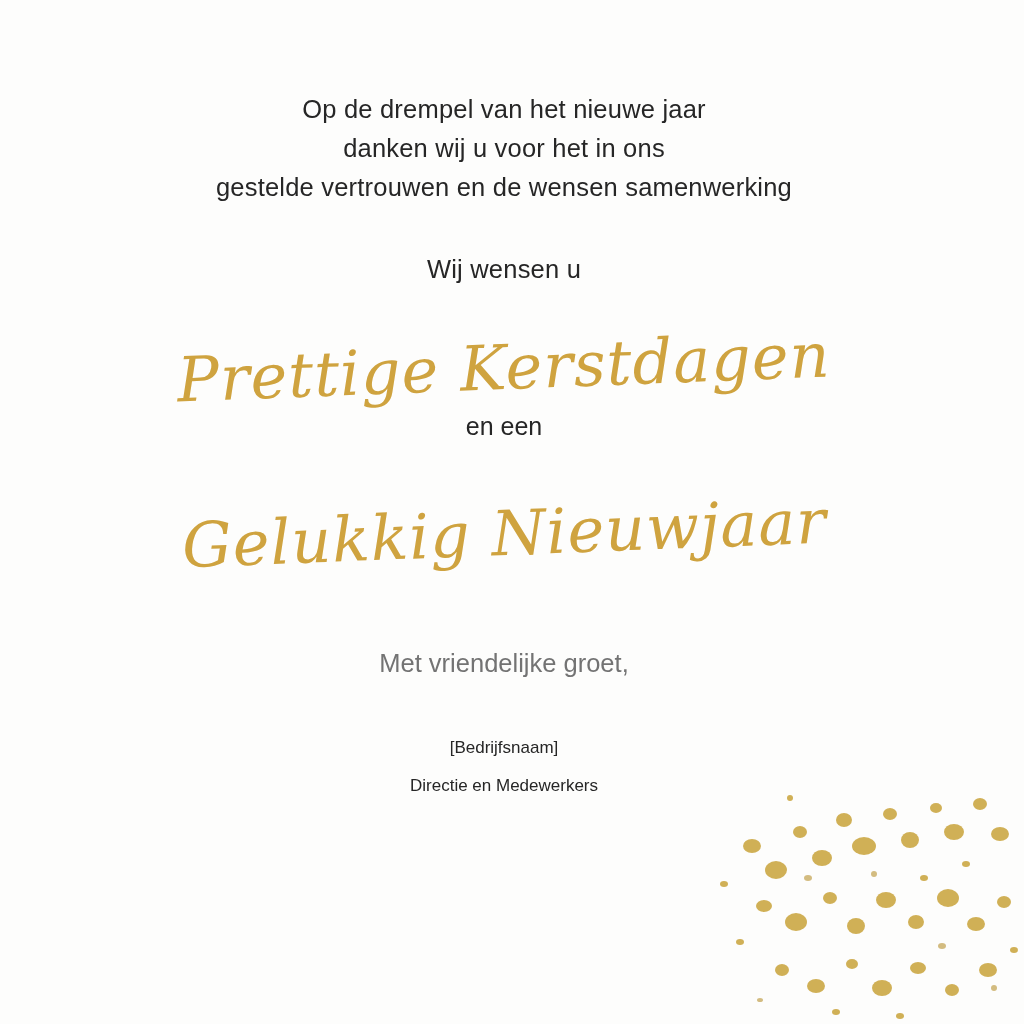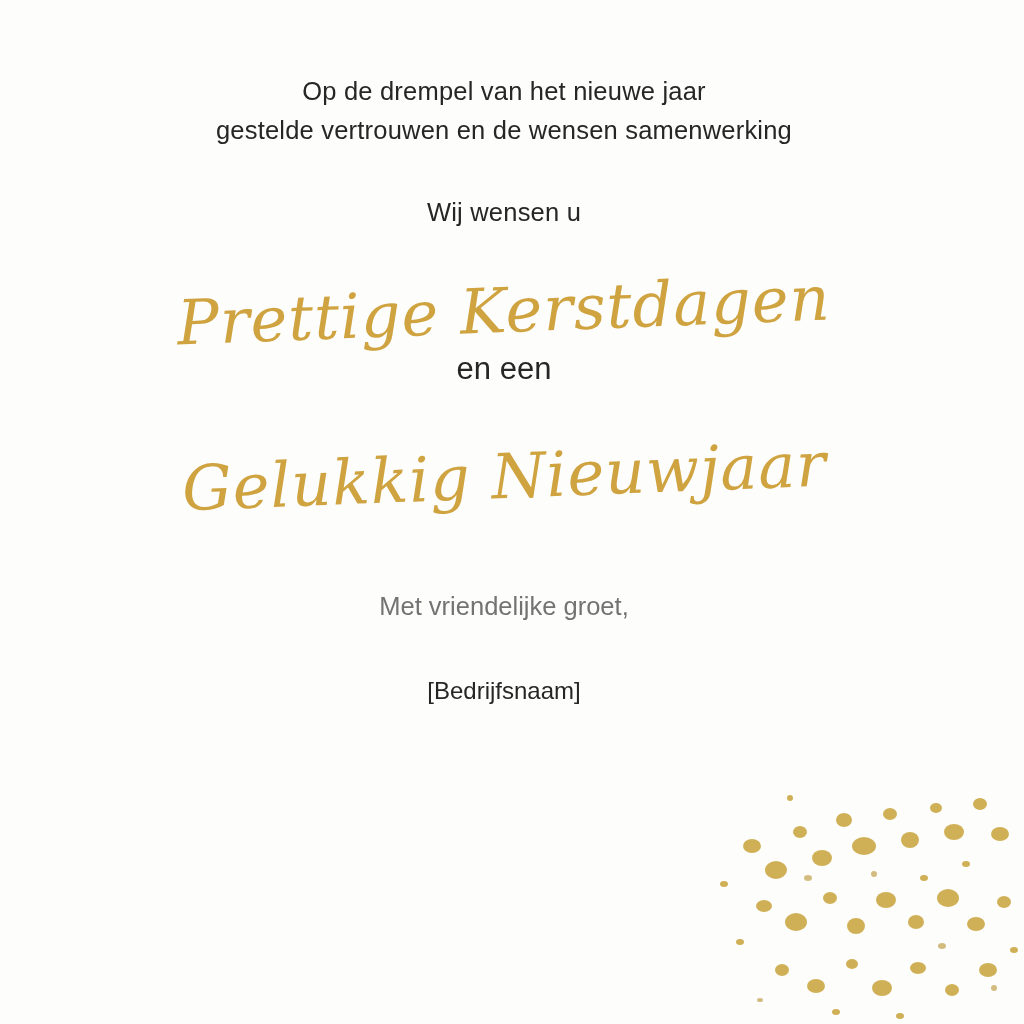"Op de drempel van het" .content { padding-top: 72px -> 90px }
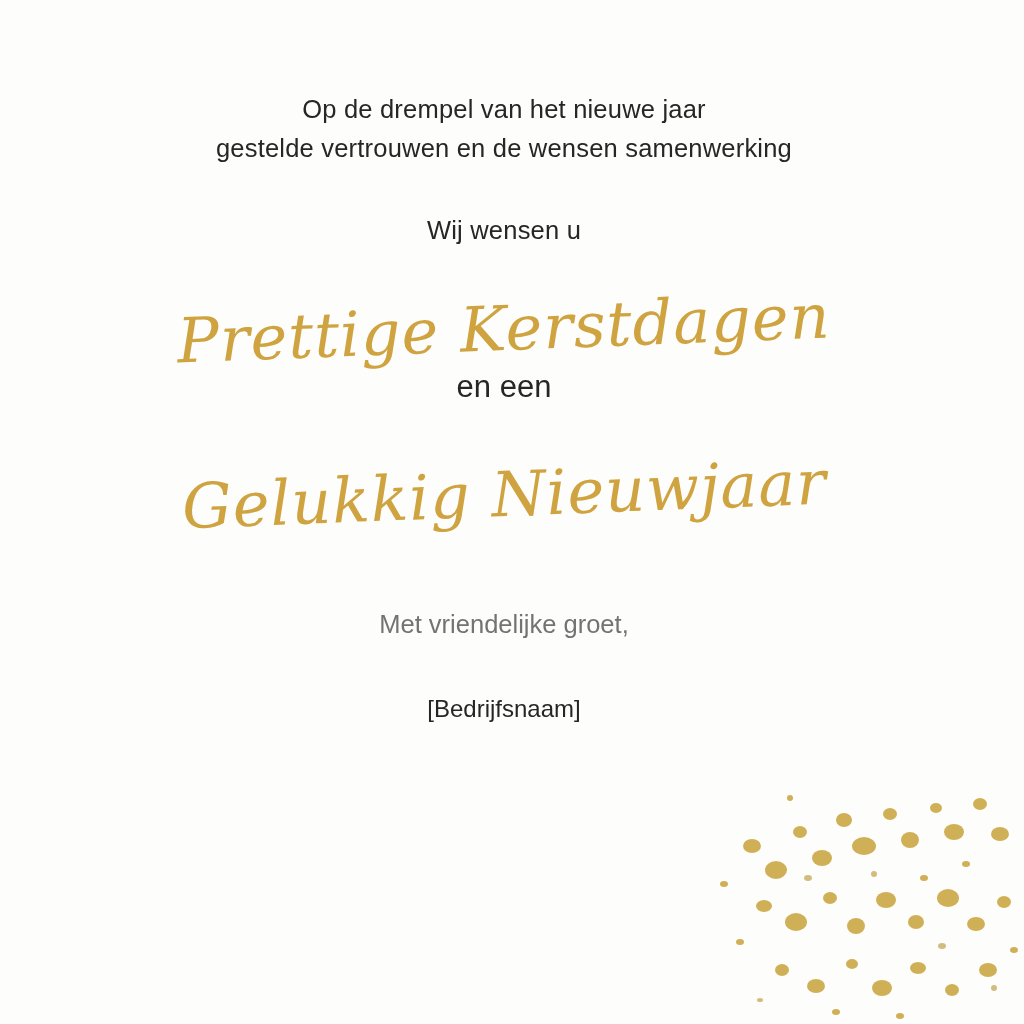"danken wij u voor het" span.intro-line { html: none -> <span>danken wij u voor het in ons</span> }
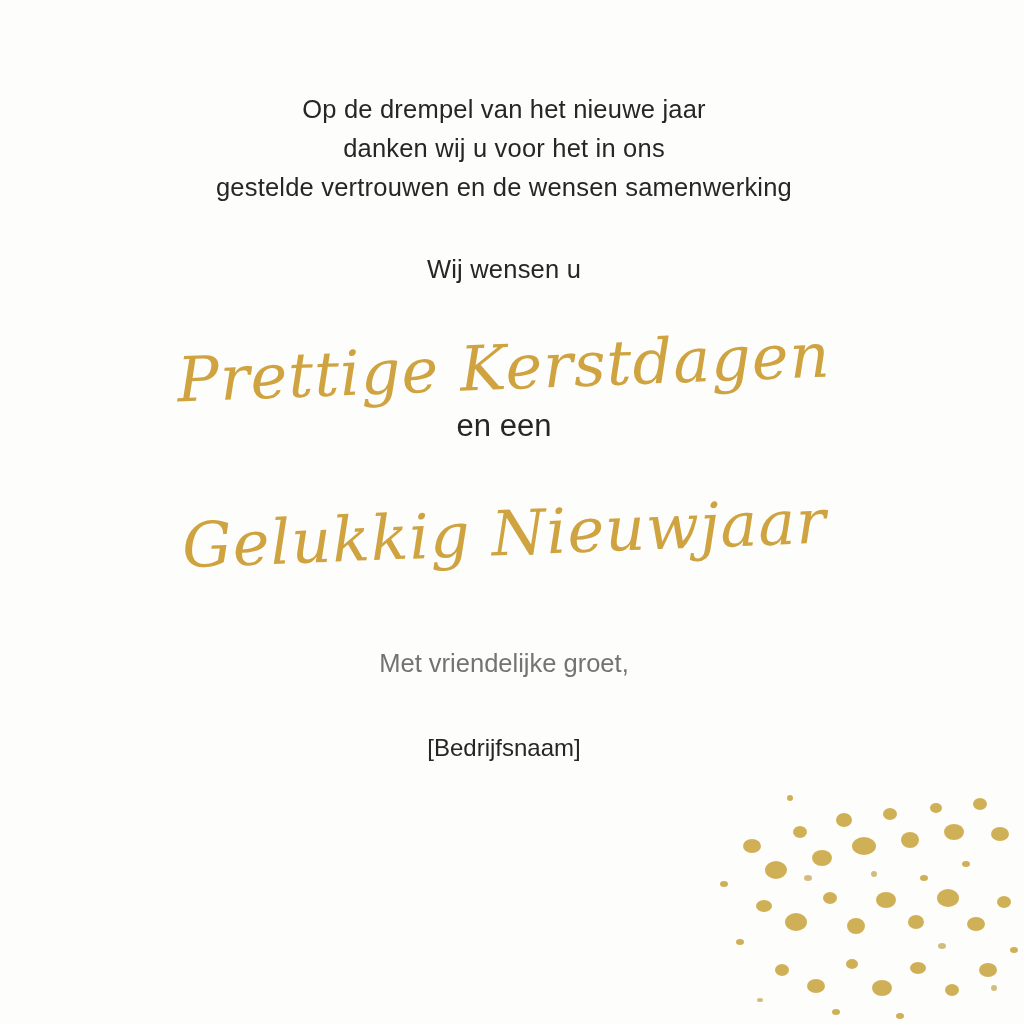"en een" .en-een { font-size: 31px -> 25px }
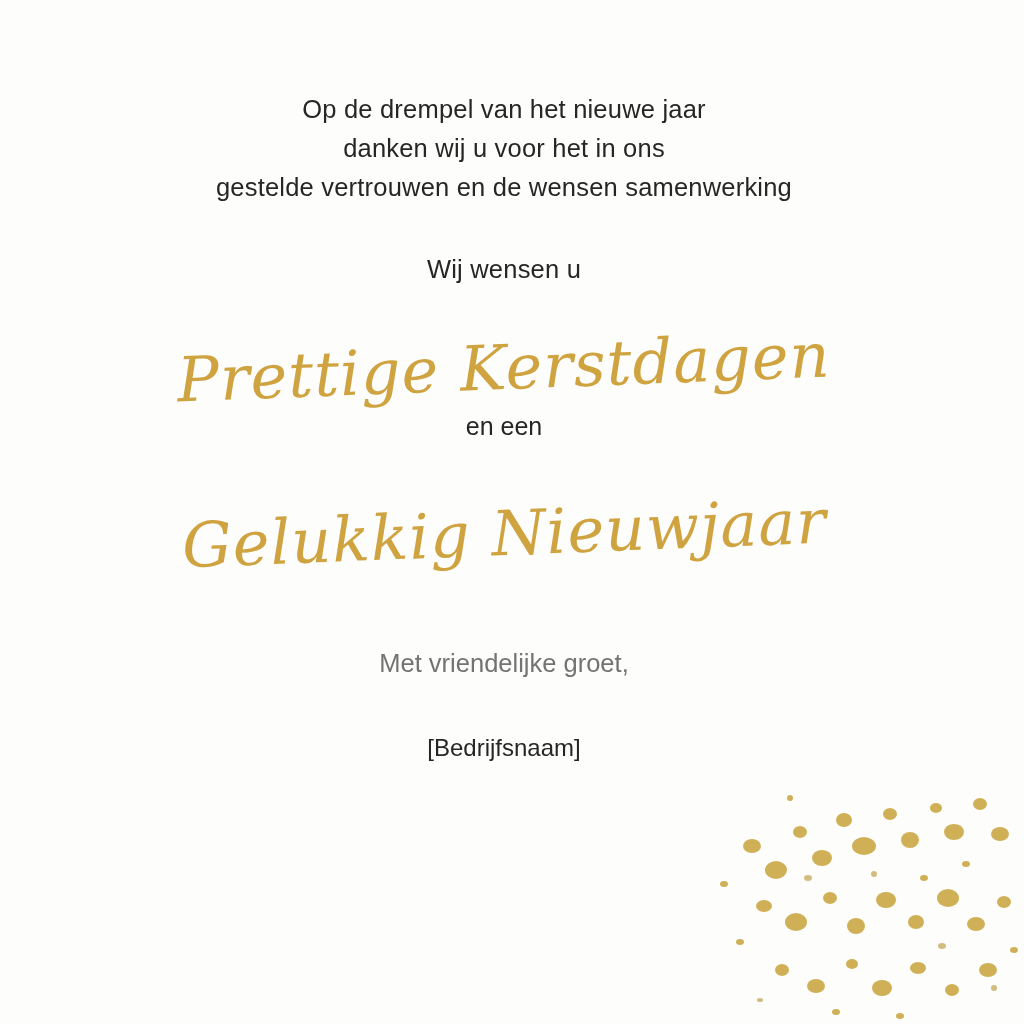"[Bedrijfsnaam]" .signature { font-size: 24px -> 17px }
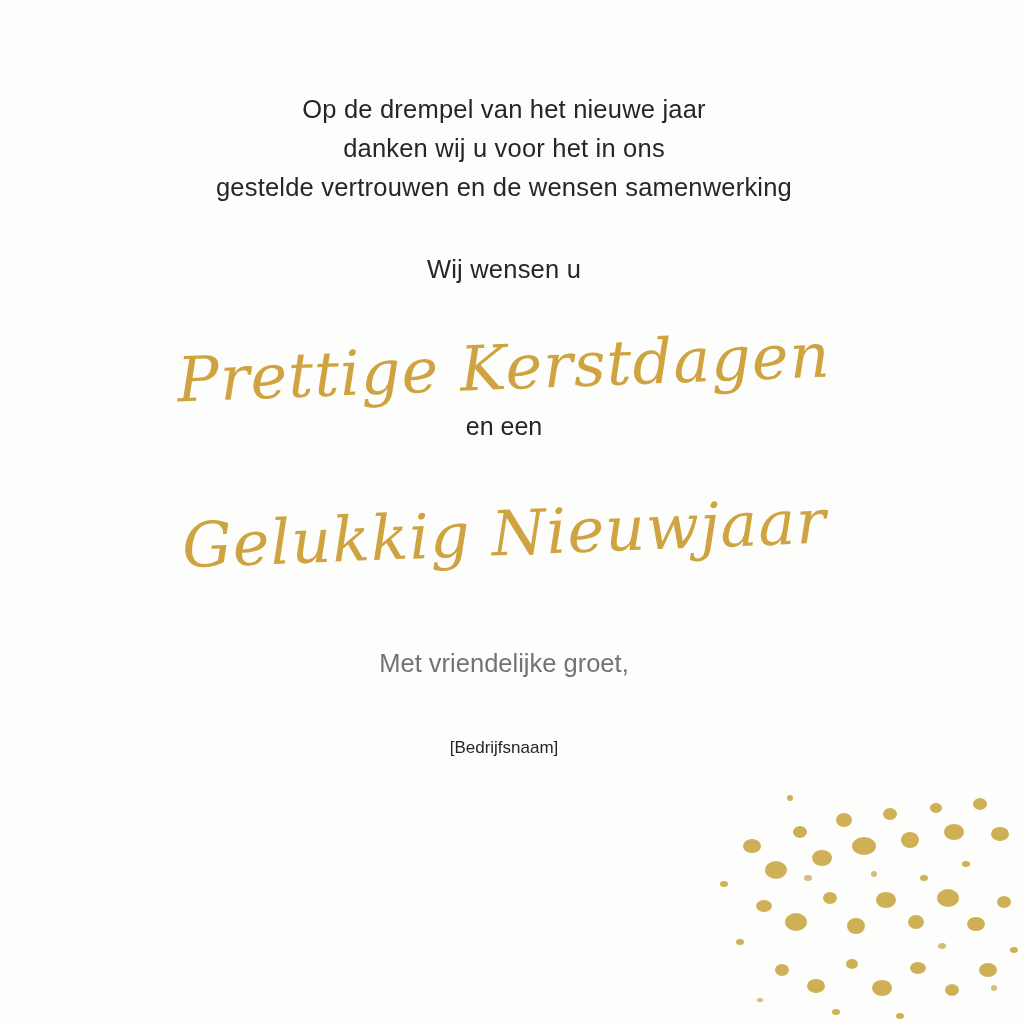"Directie en Medewerkers" span { html: none -> <span>Directie en Medewerkers</span> }
